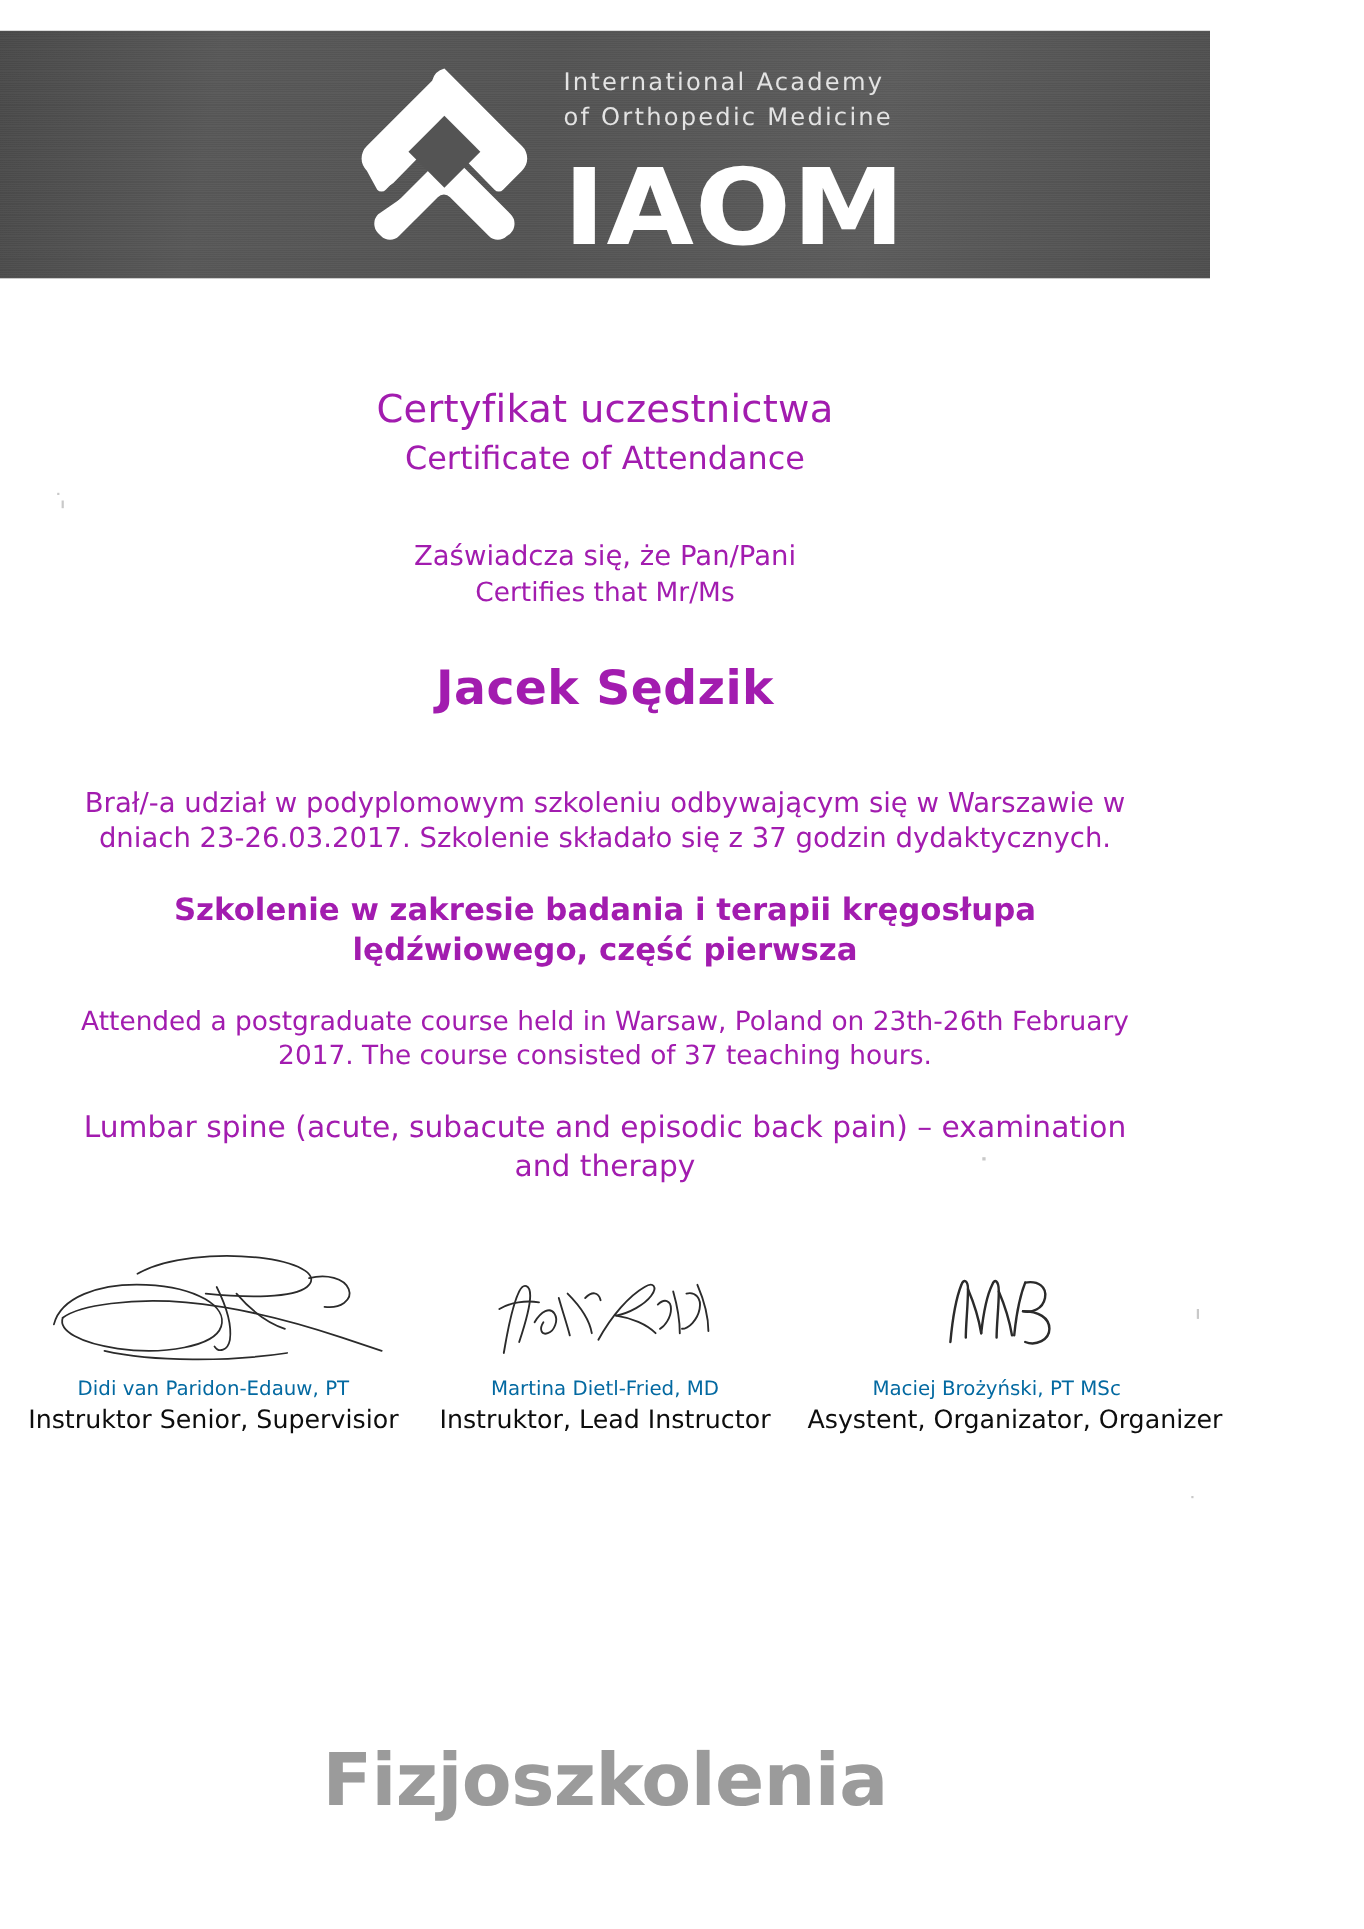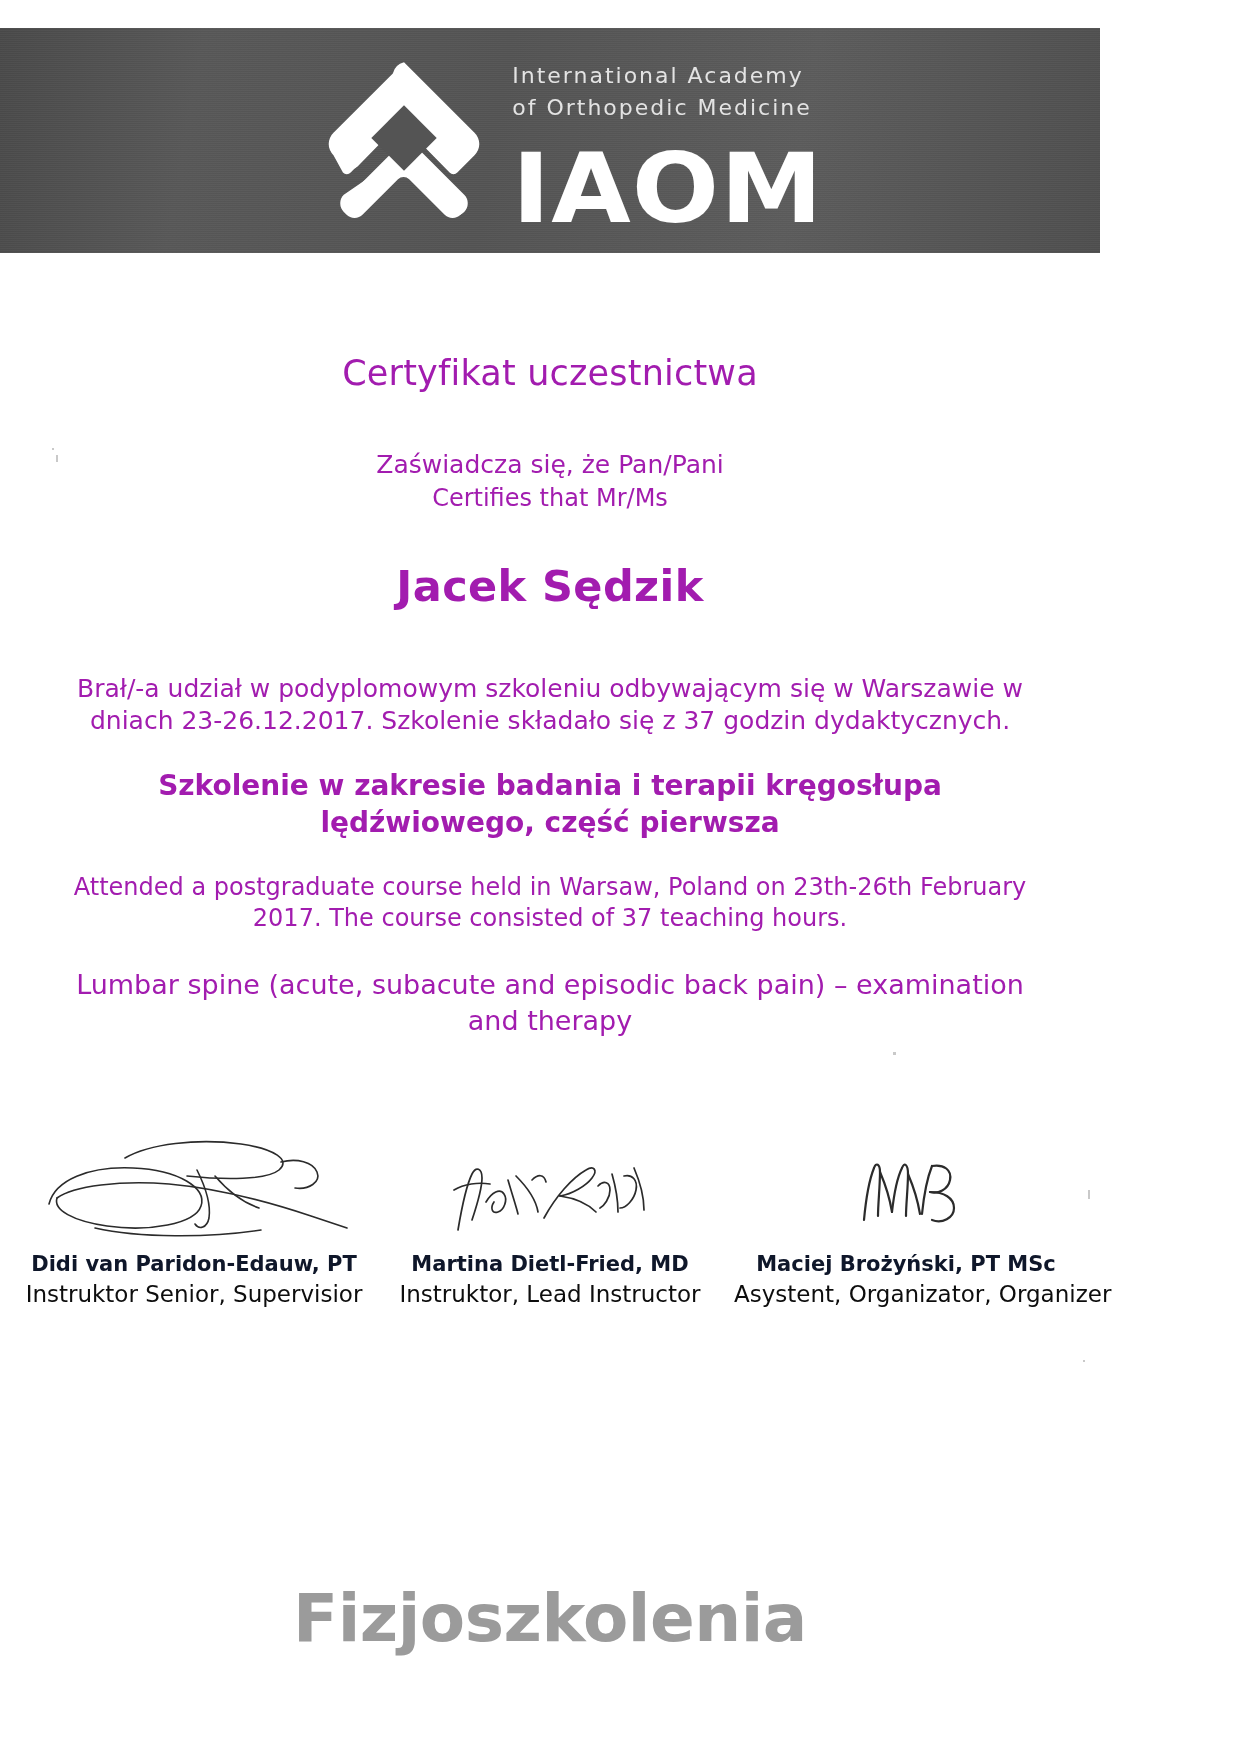"Certificate of Attendance" div.title-en { html: none -> <div>Certificate of Attendance</div> }
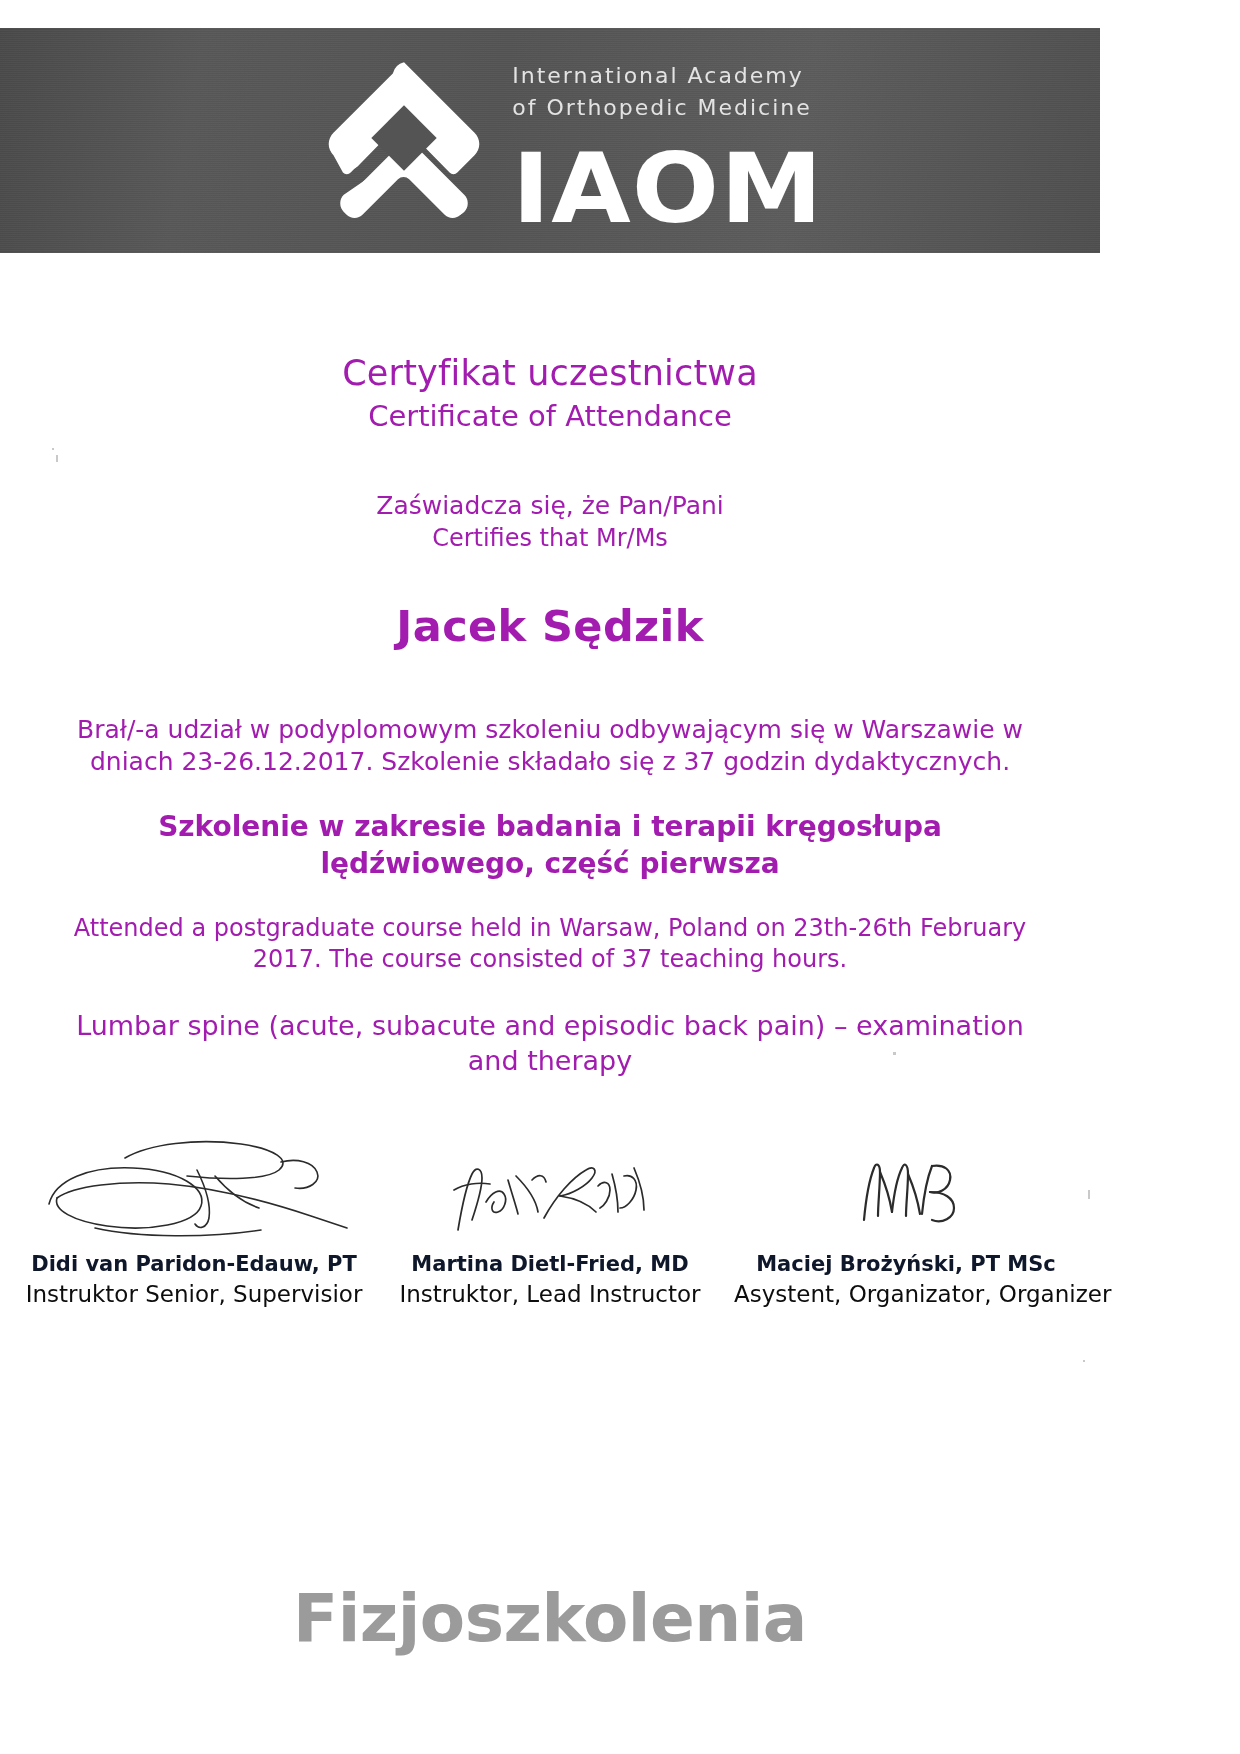"Brał/-a udział w podyplomowym szkoleniu" div.para-pl { text: 23-26.12.2017 -> 23-26.03.2017 }
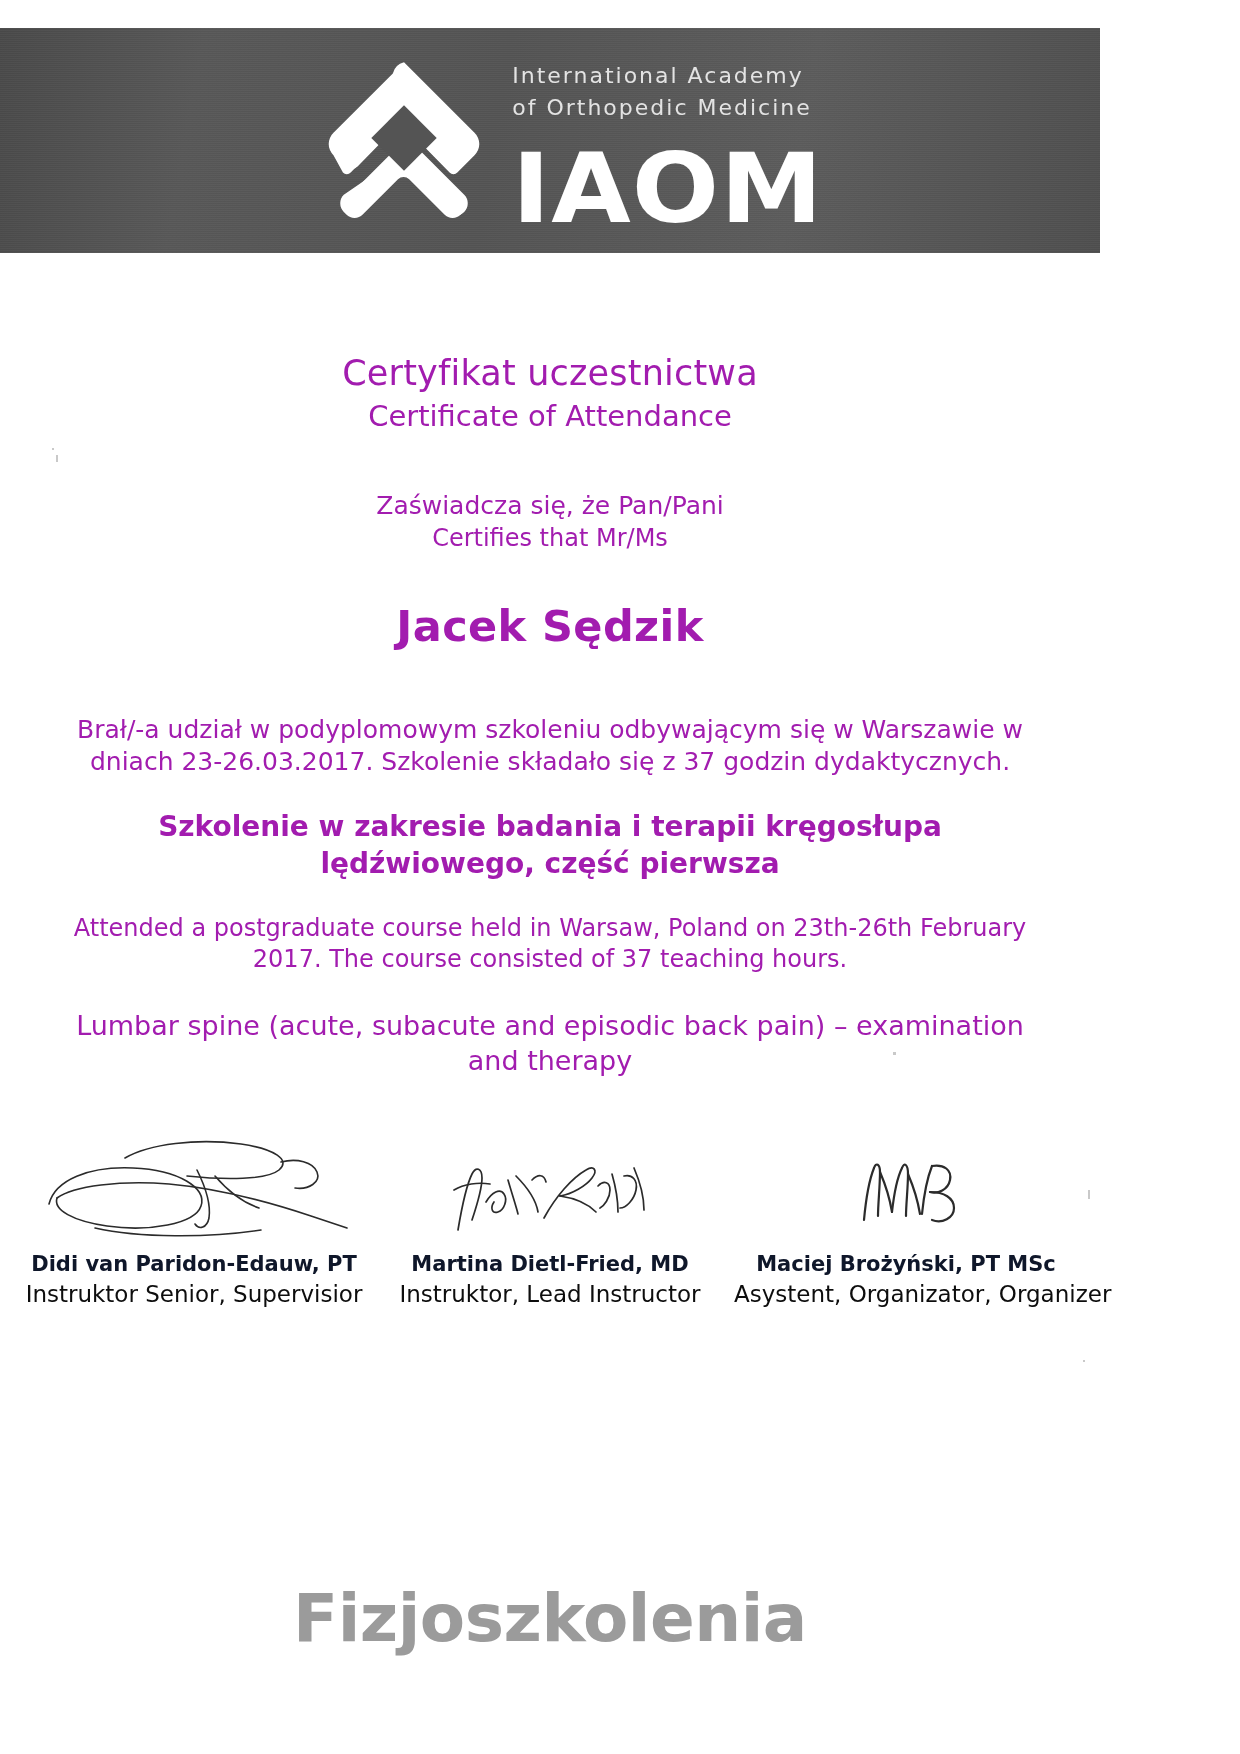"Didi van Paridon-Edauw, PT" .sig-name { color: #0f172a -> #0369a1; font-size: 21px -> 18px; font-weight: 700 -> 400 }
